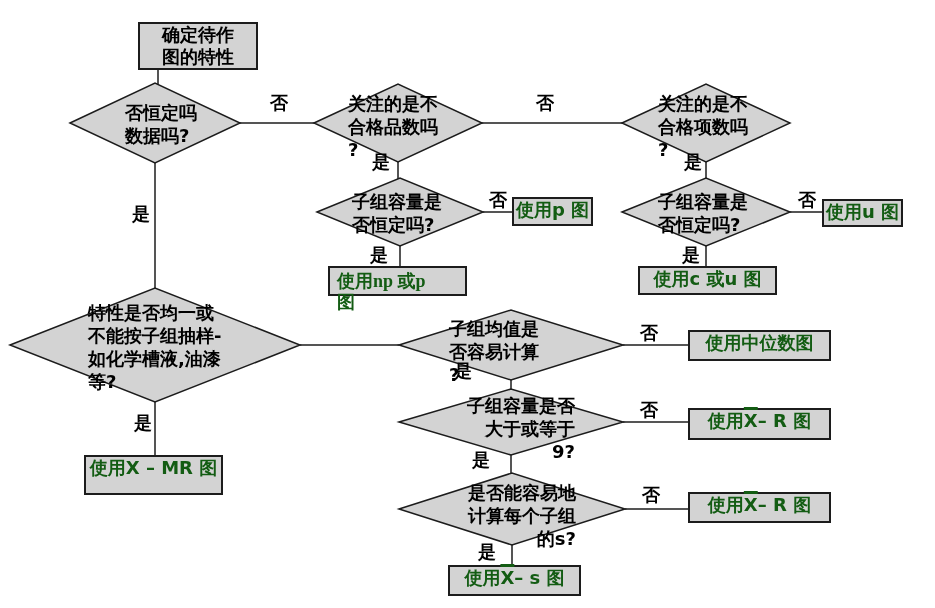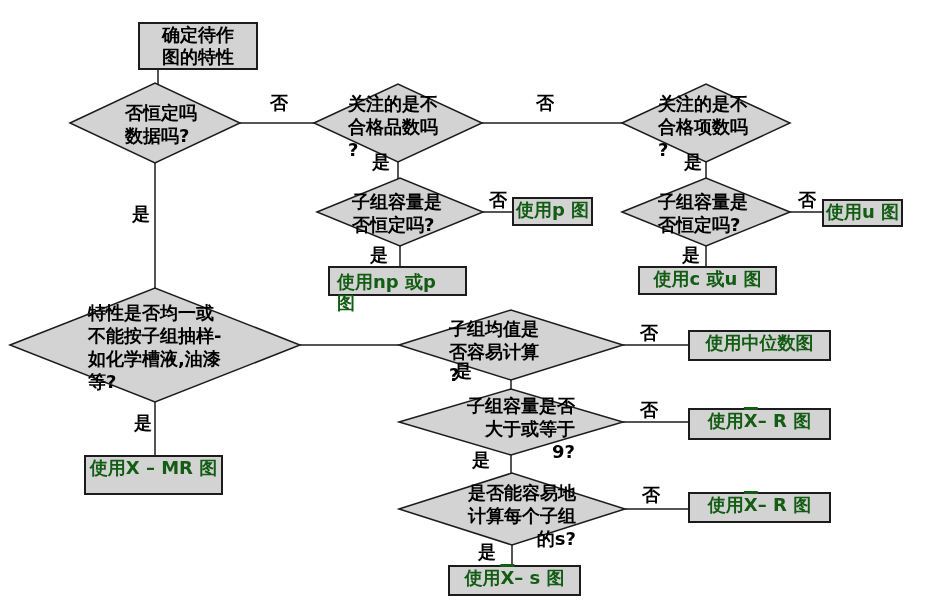"使用np 或p" div.abs { font-family: none -> Liberation Serif, serif }
